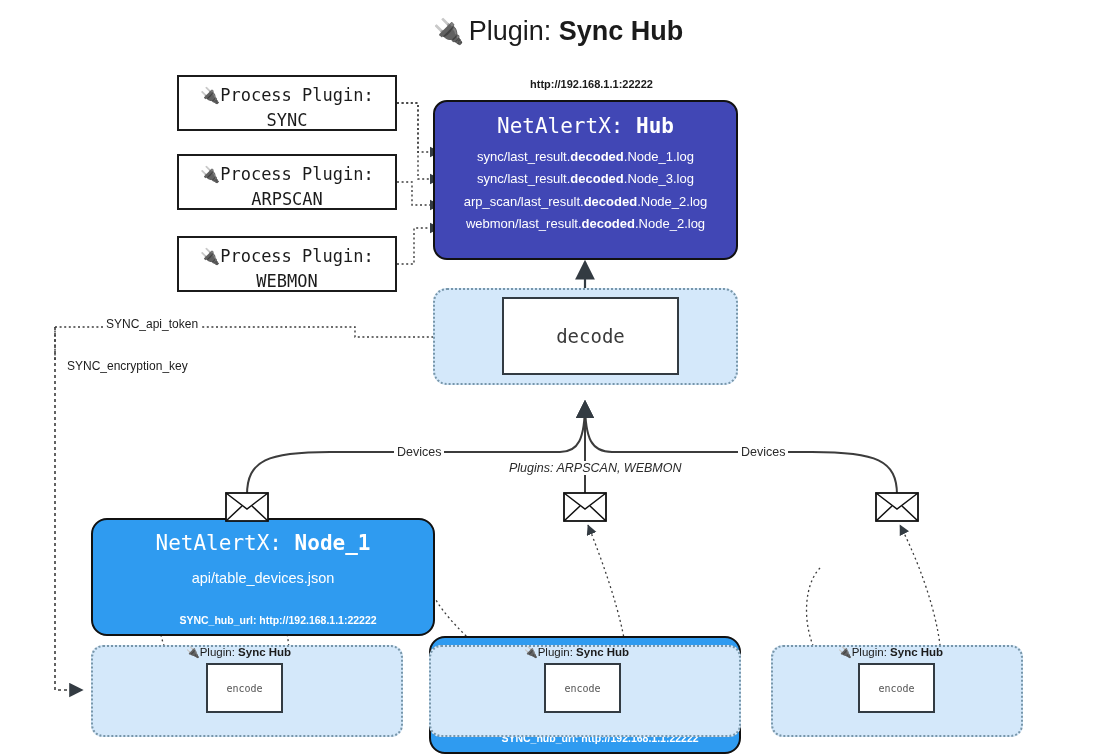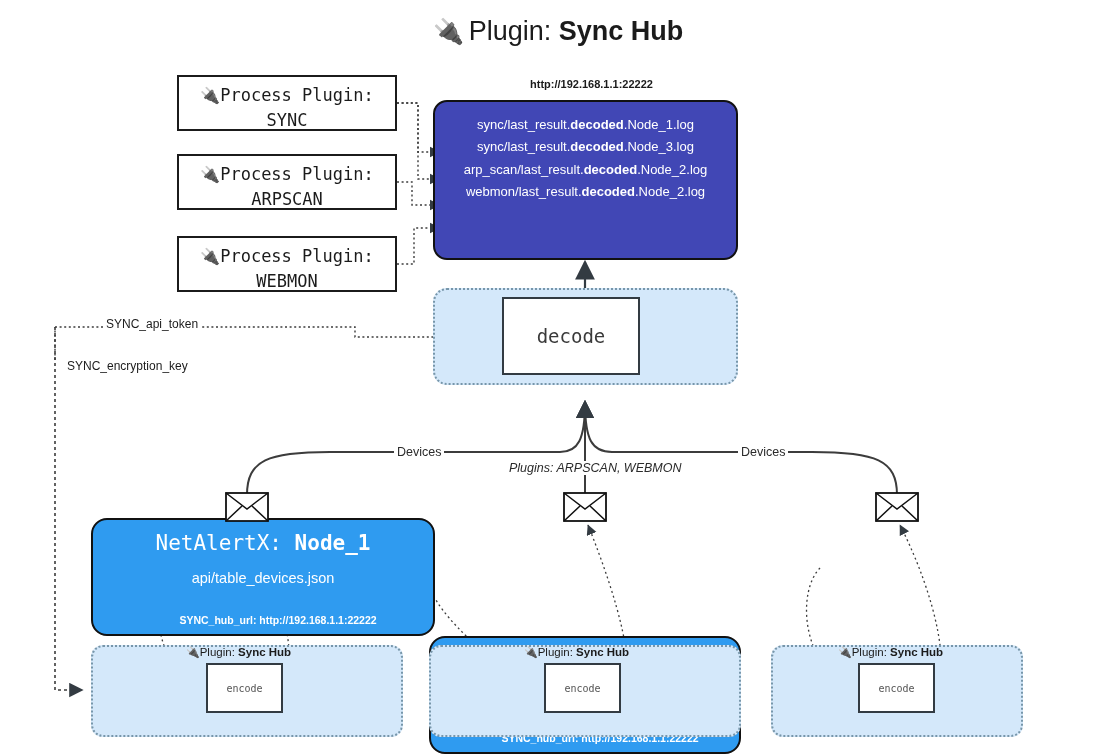"NetAlertX: Hub" div.hub-title { html: none -> <div><span>NetAlertX: </span><b>Hub</b></div> }
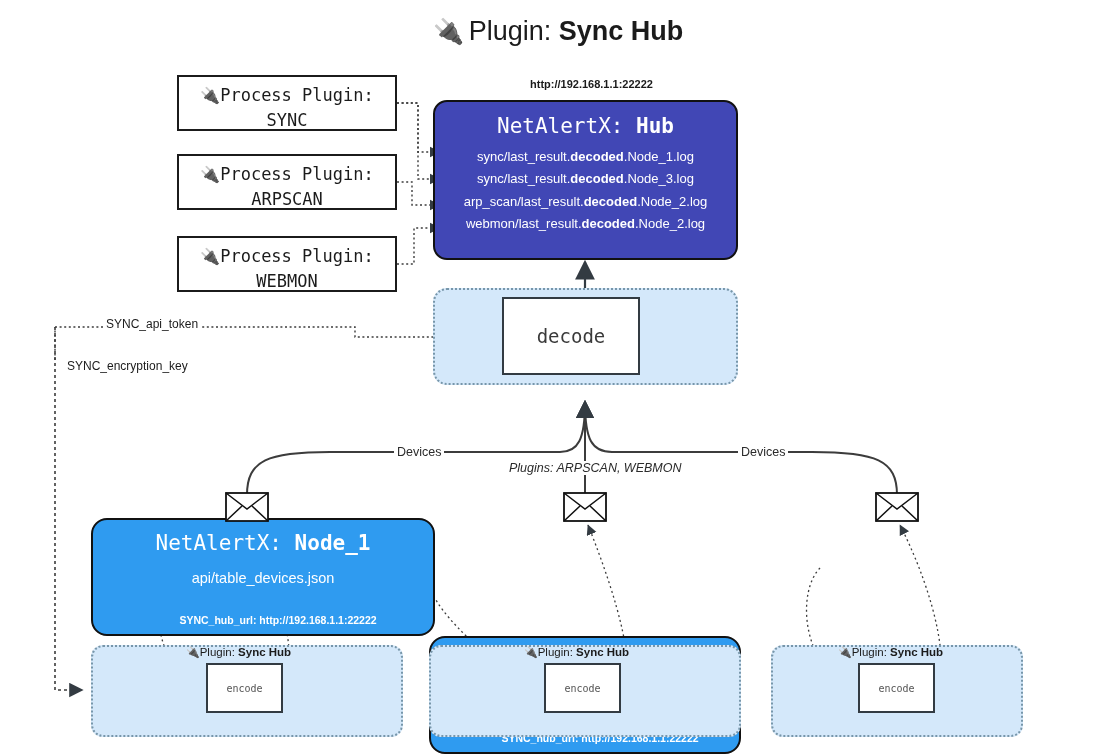"decode" div.node { width: 138px -> 177px }
